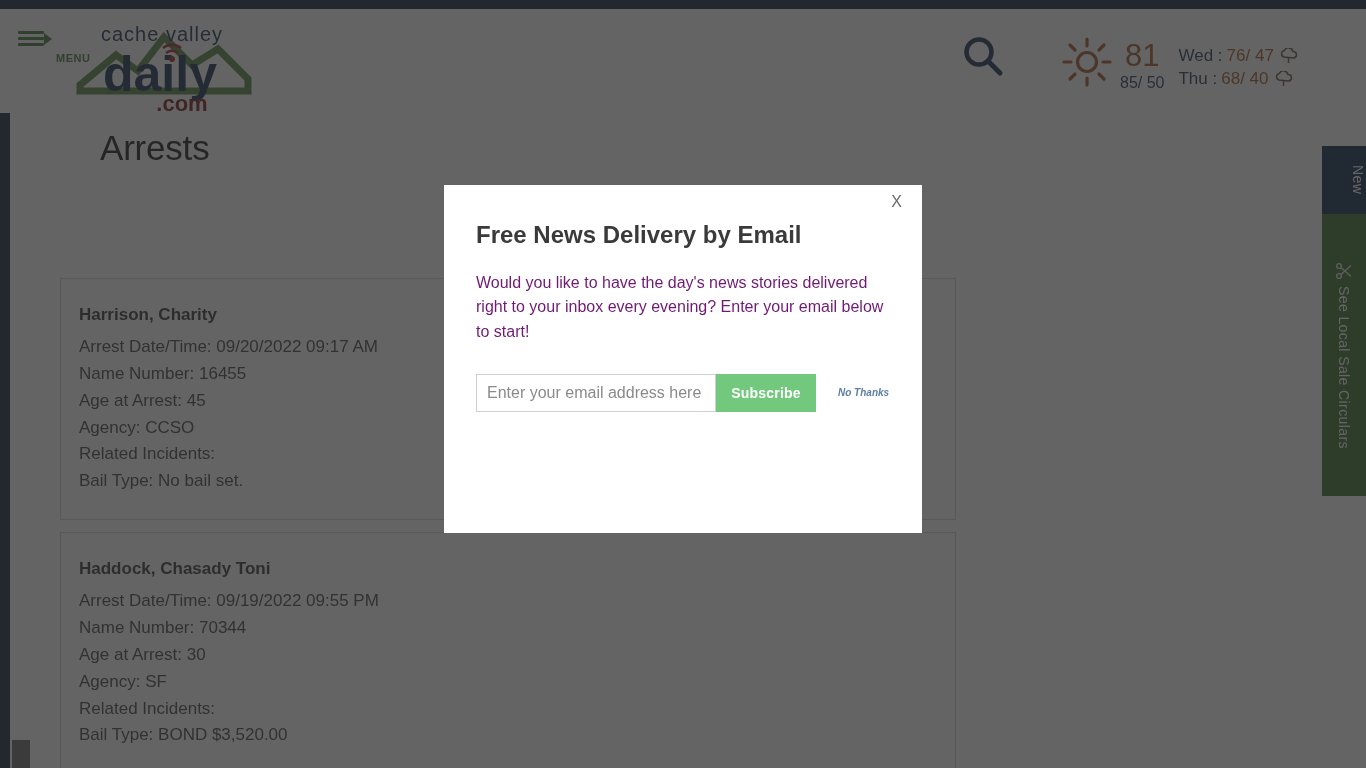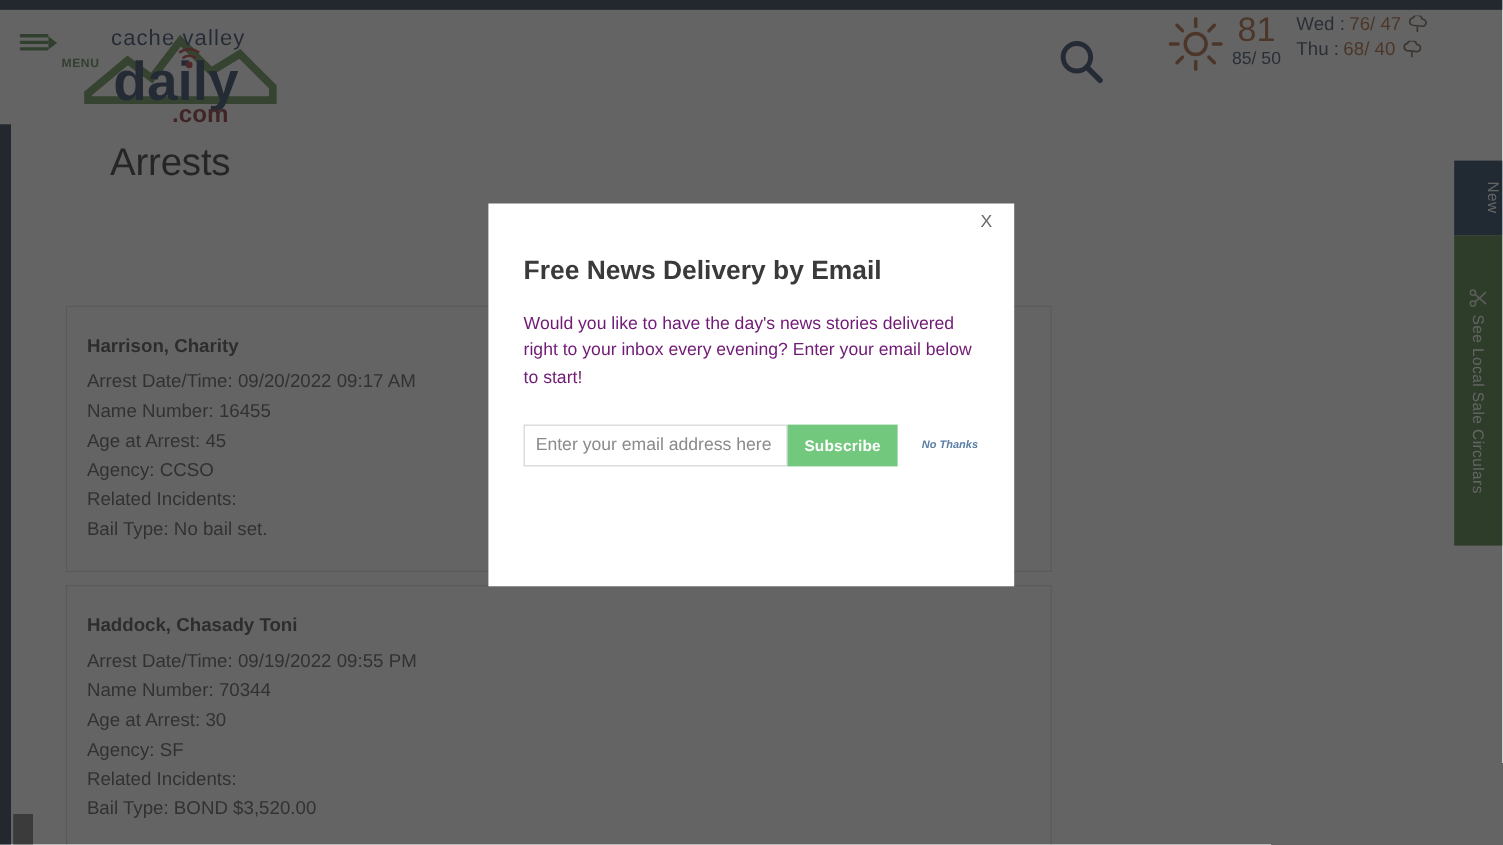"81" .weather { align-items: flex-start -> flex-end; top: 2px -> 18px }
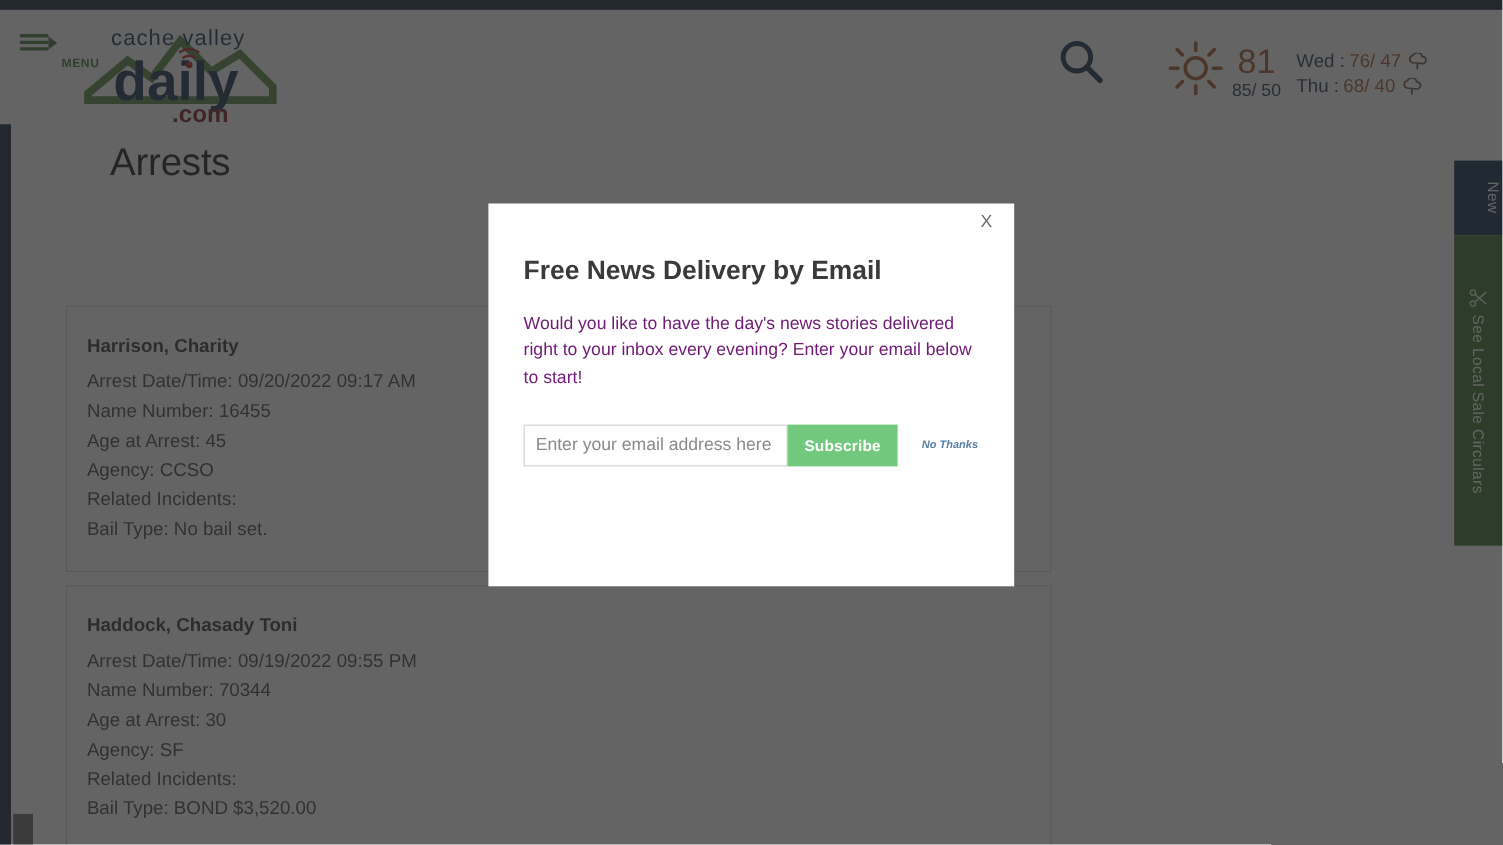"Free News Delivery by Email" .modal-inner { padding: 48px 32px 0 32px -> 36px 32px 0 32px }
